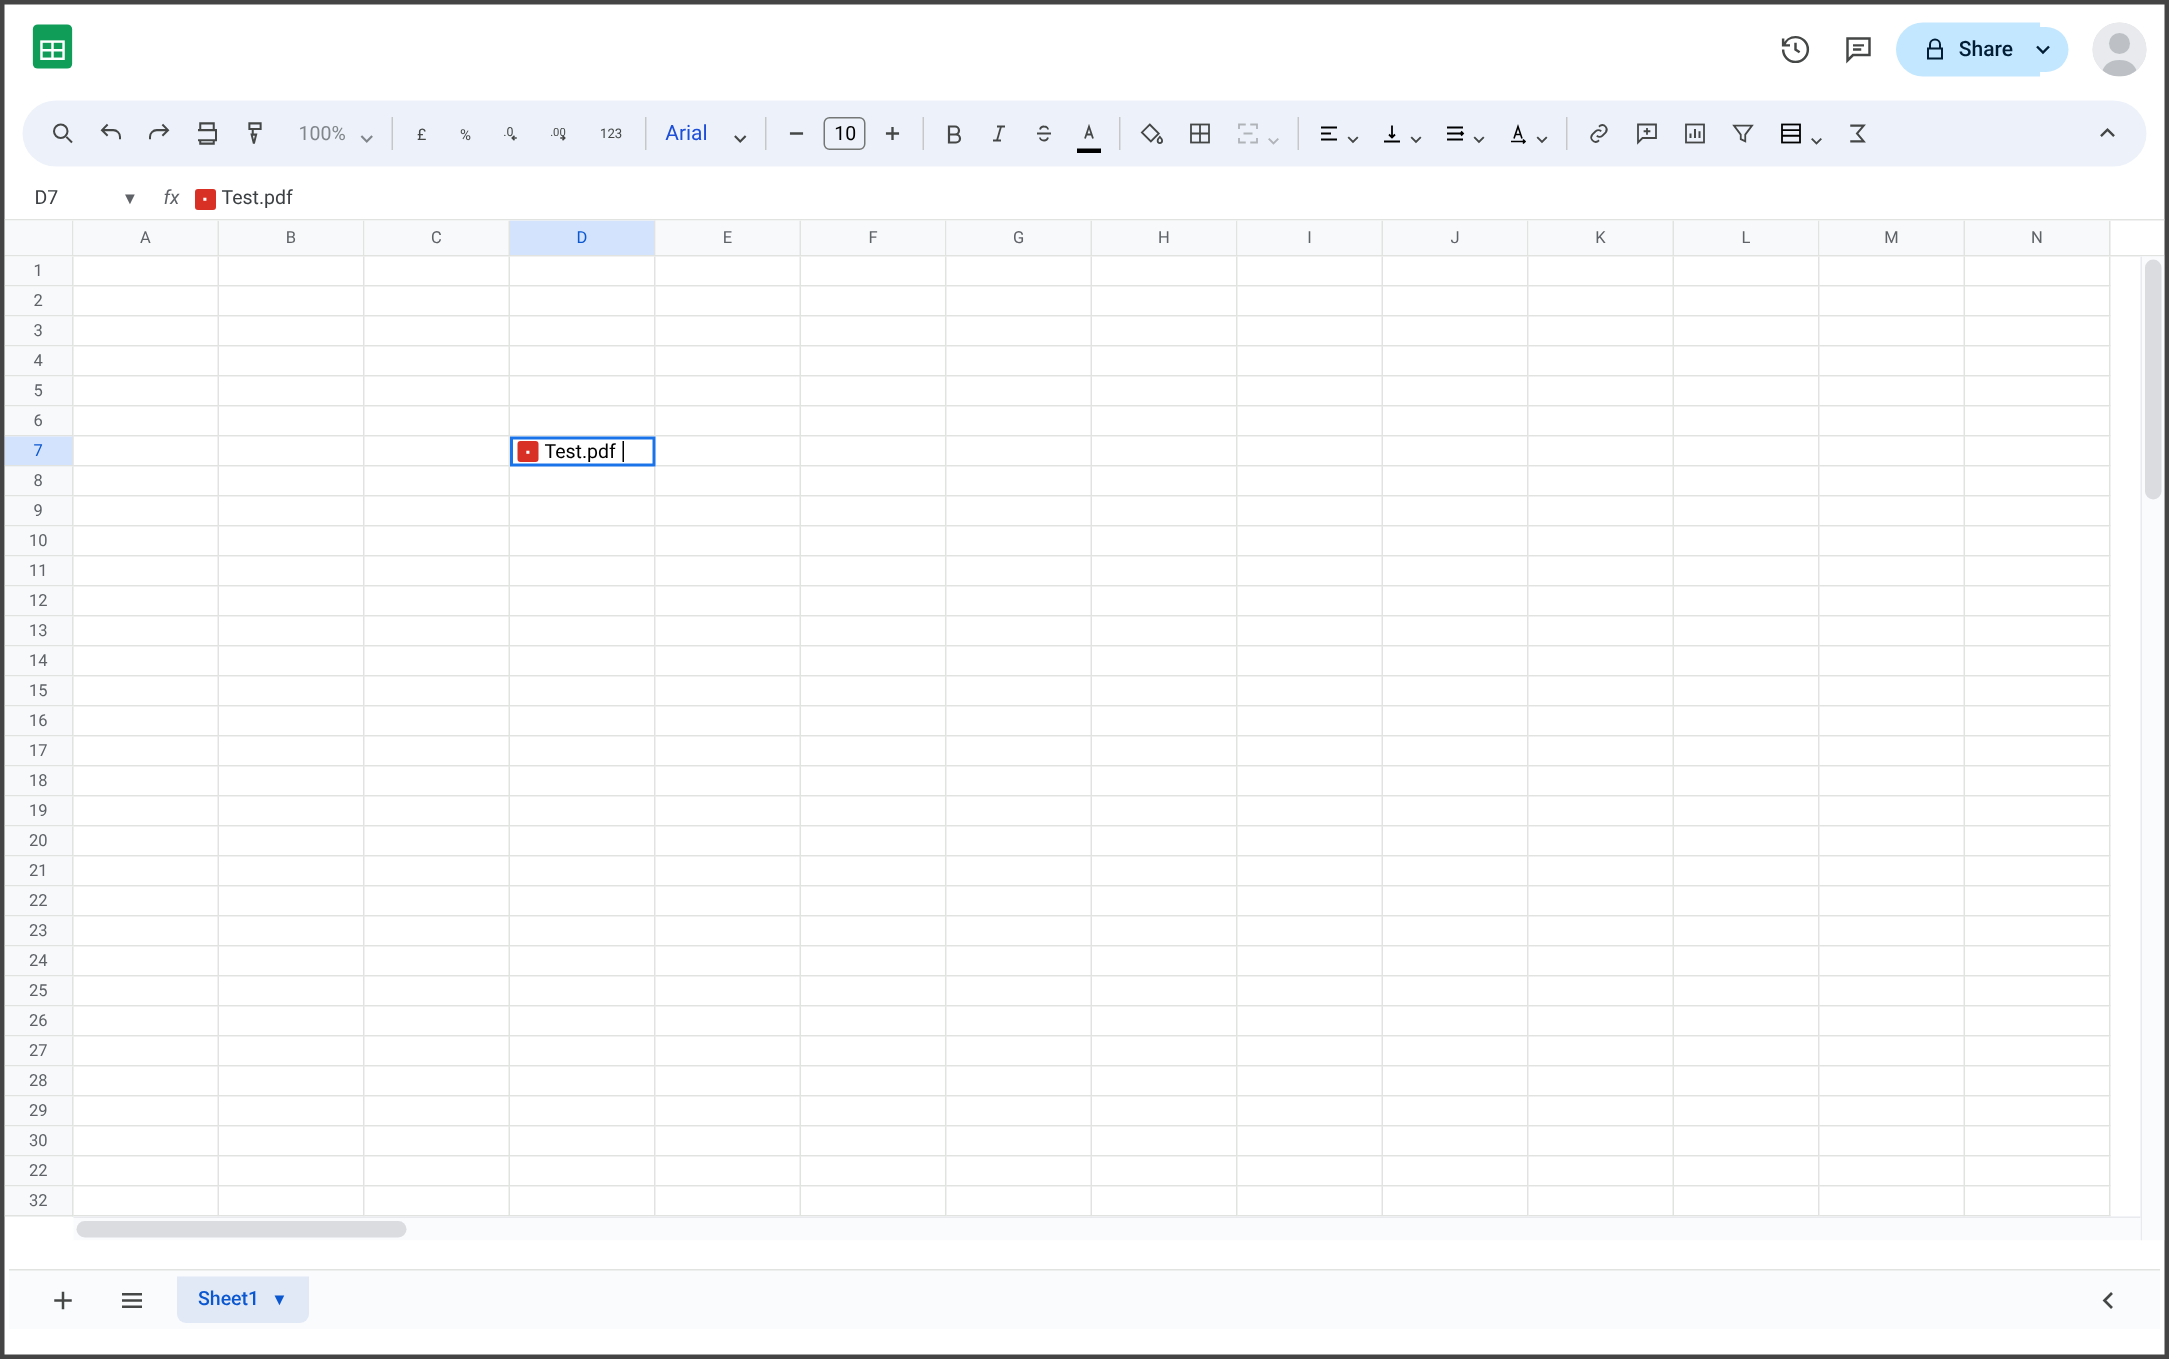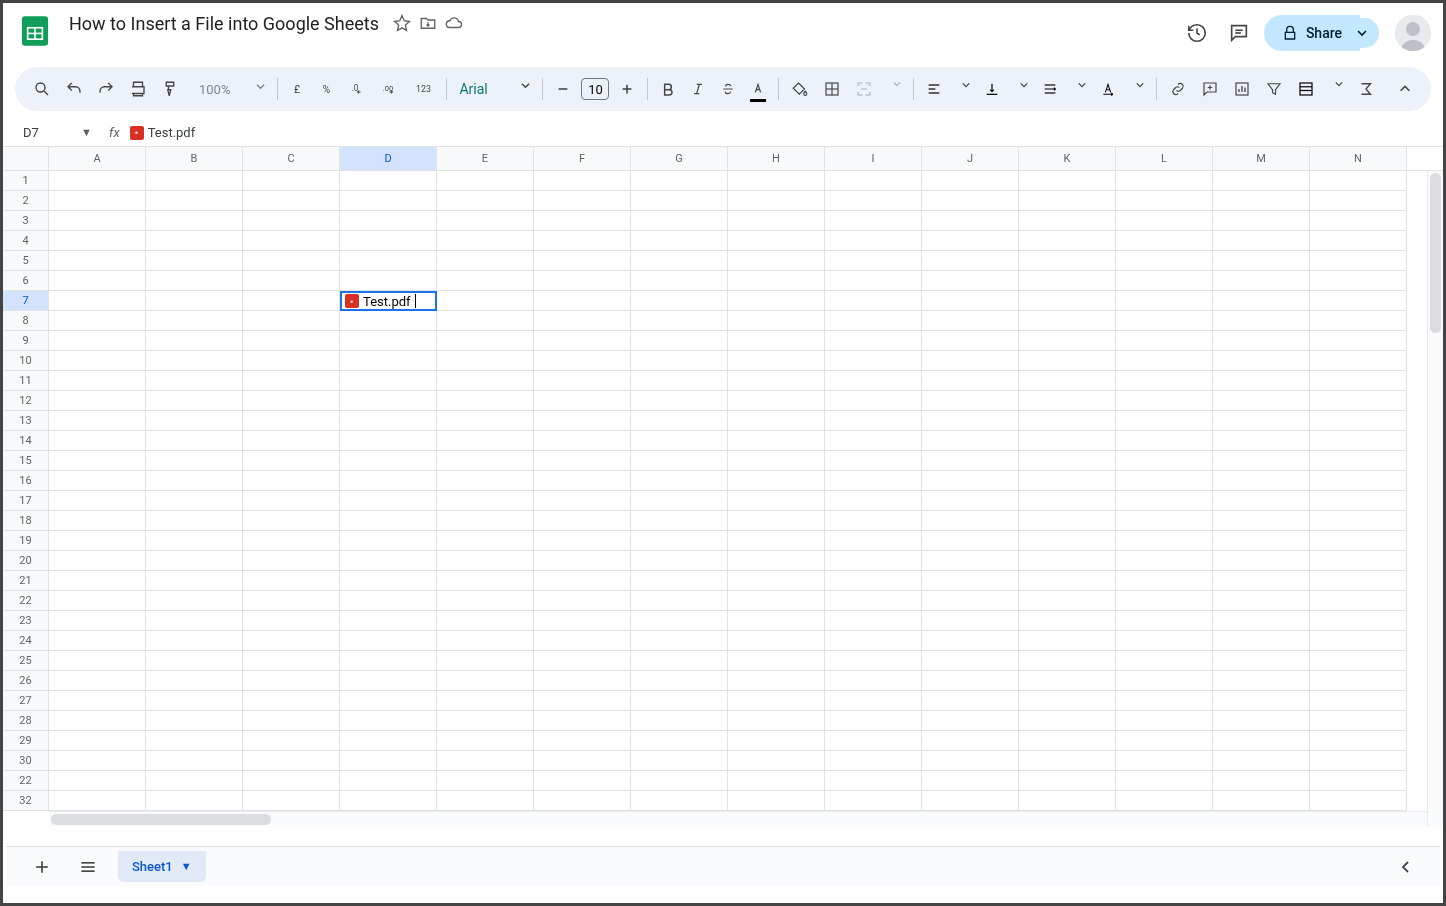"How to Insert a File" div.title-row { html: <div> <span>How to Insert a File into Google Sheets</span> <span> <svg> <path></path> </svg> </span> <span> <svg> <path></path> <path></path> </svg> </span> <span> <svg> <path></path> </svg> </span> </div> -> none }
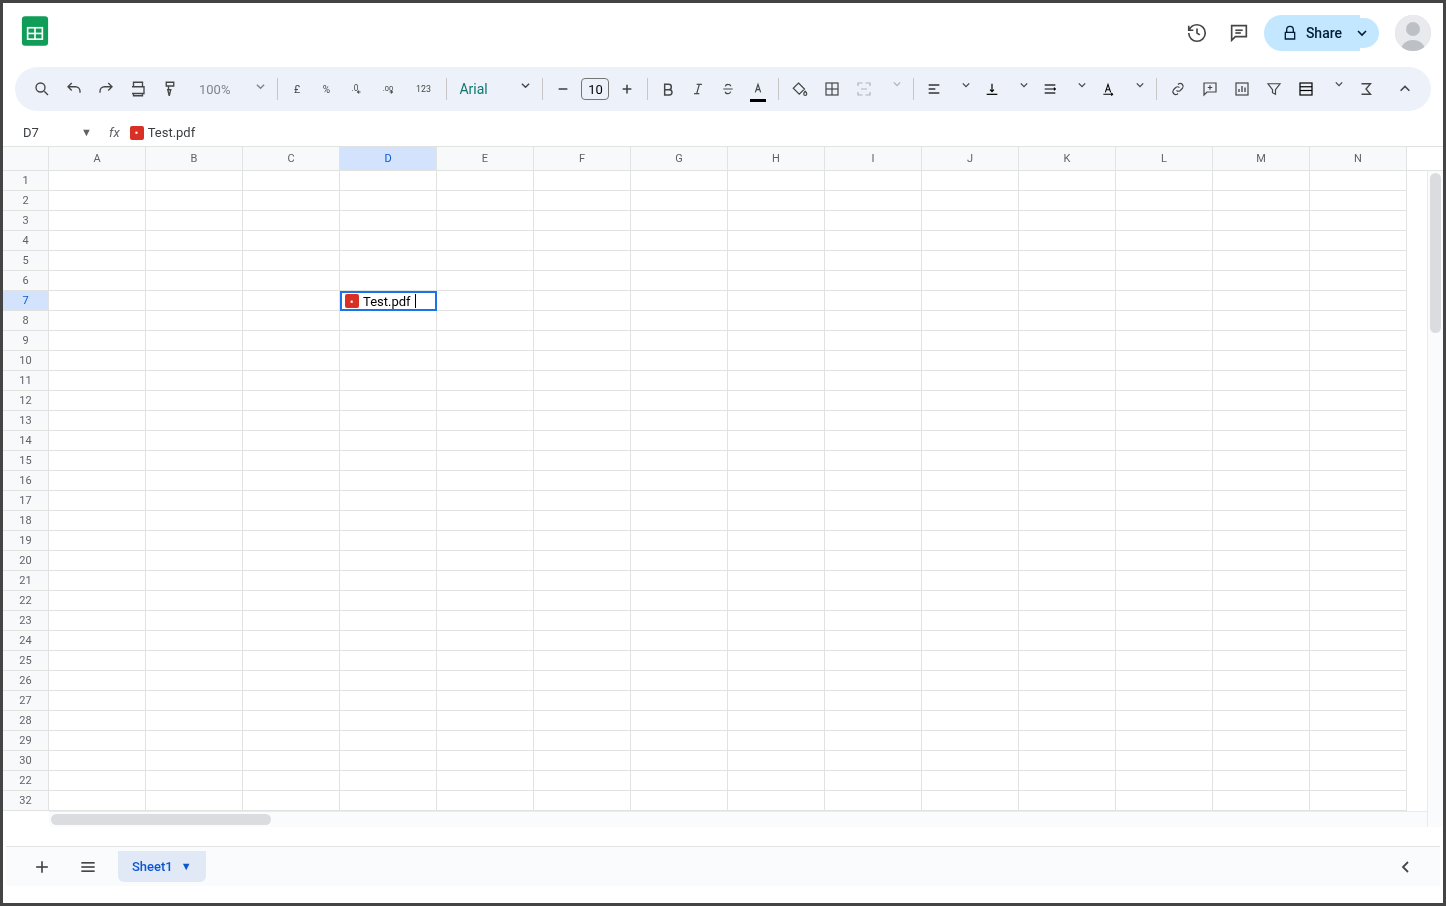"100%" .tb-dropdown { align-items: flex-start -> flex-end; gap: 20px -> 4px }
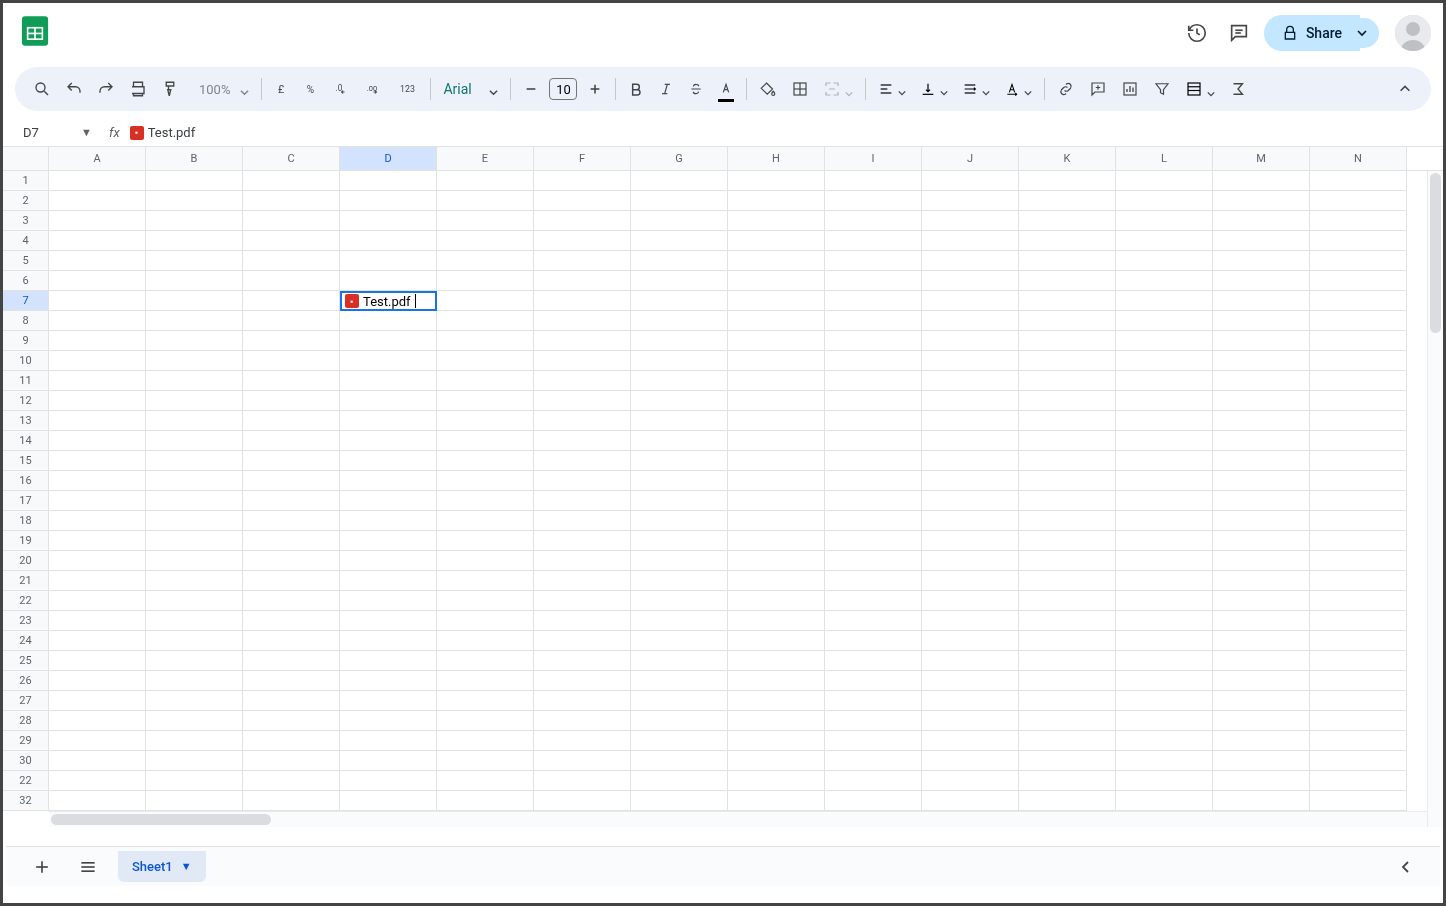"Arial" .font-name { color: #0f766e -> #1d4ed8 }
